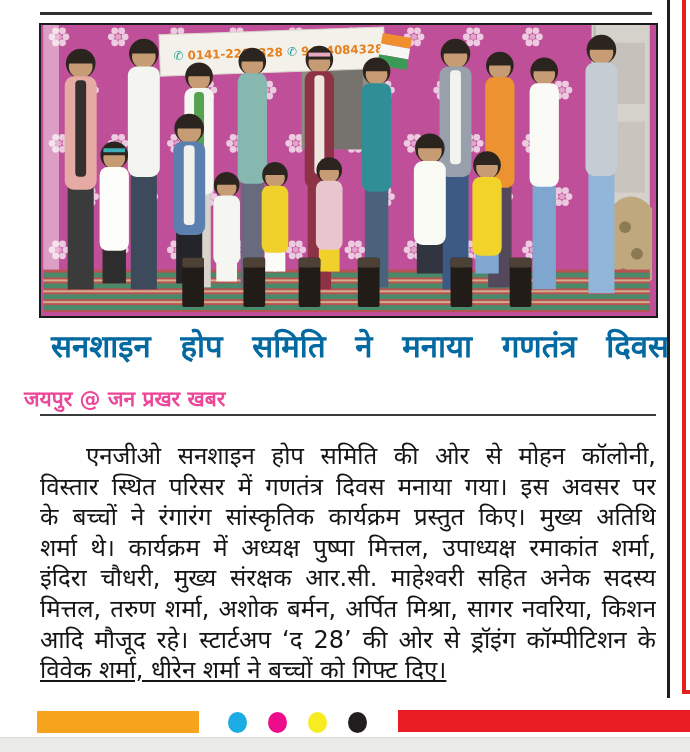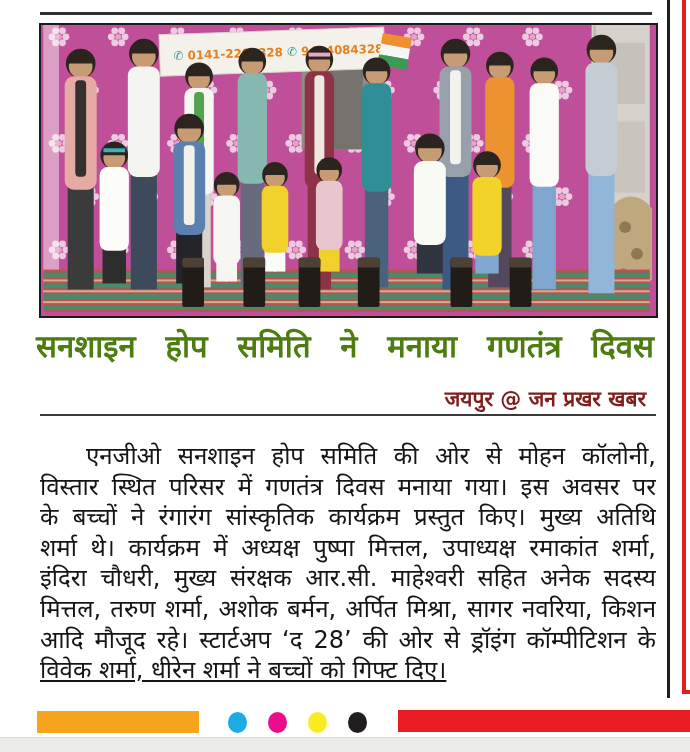"सनशाइन होप समिति ने मनाया" .headline { color: #4d7c0f -> #0369a1; left: 36px -> 51px }
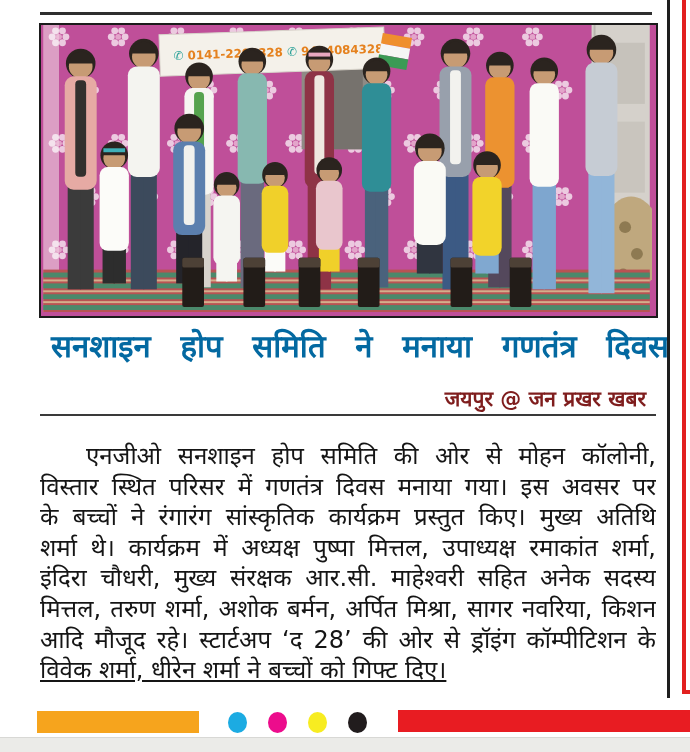"जयपुर @ जन प्रखर खबर" .byline { color: #7f1d1d -> #ec4899; left: 32px -> 24px; text-align: right -> left }
